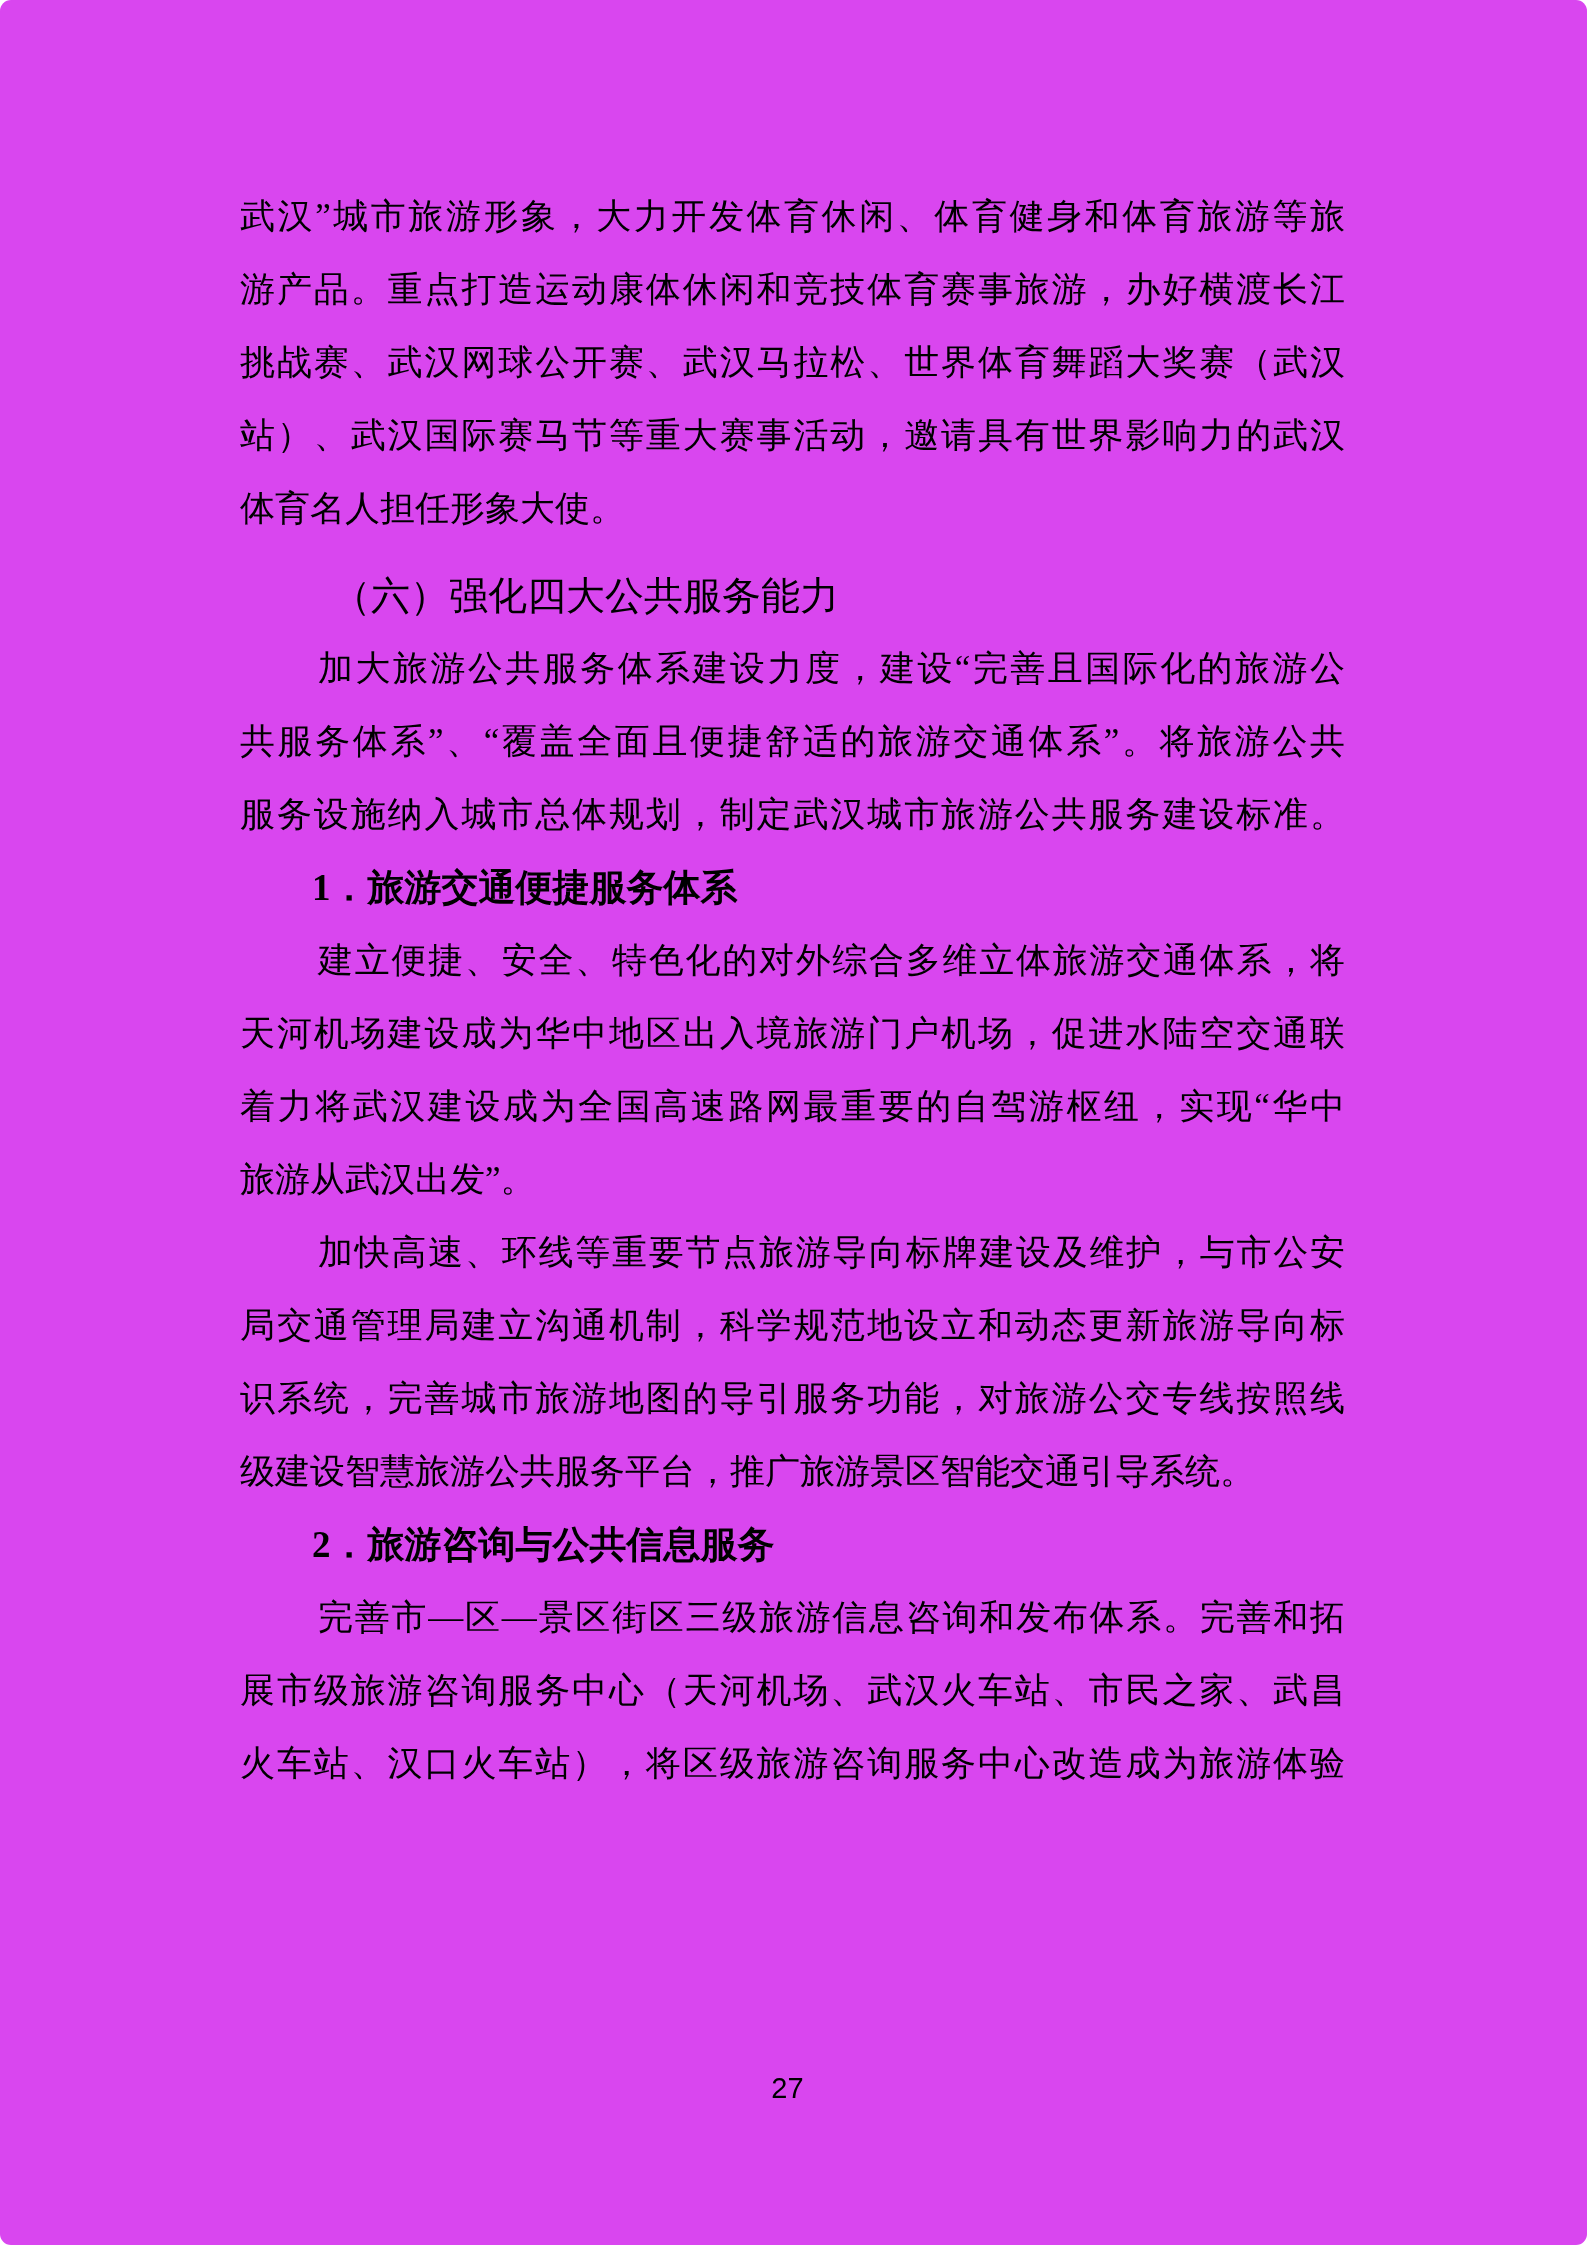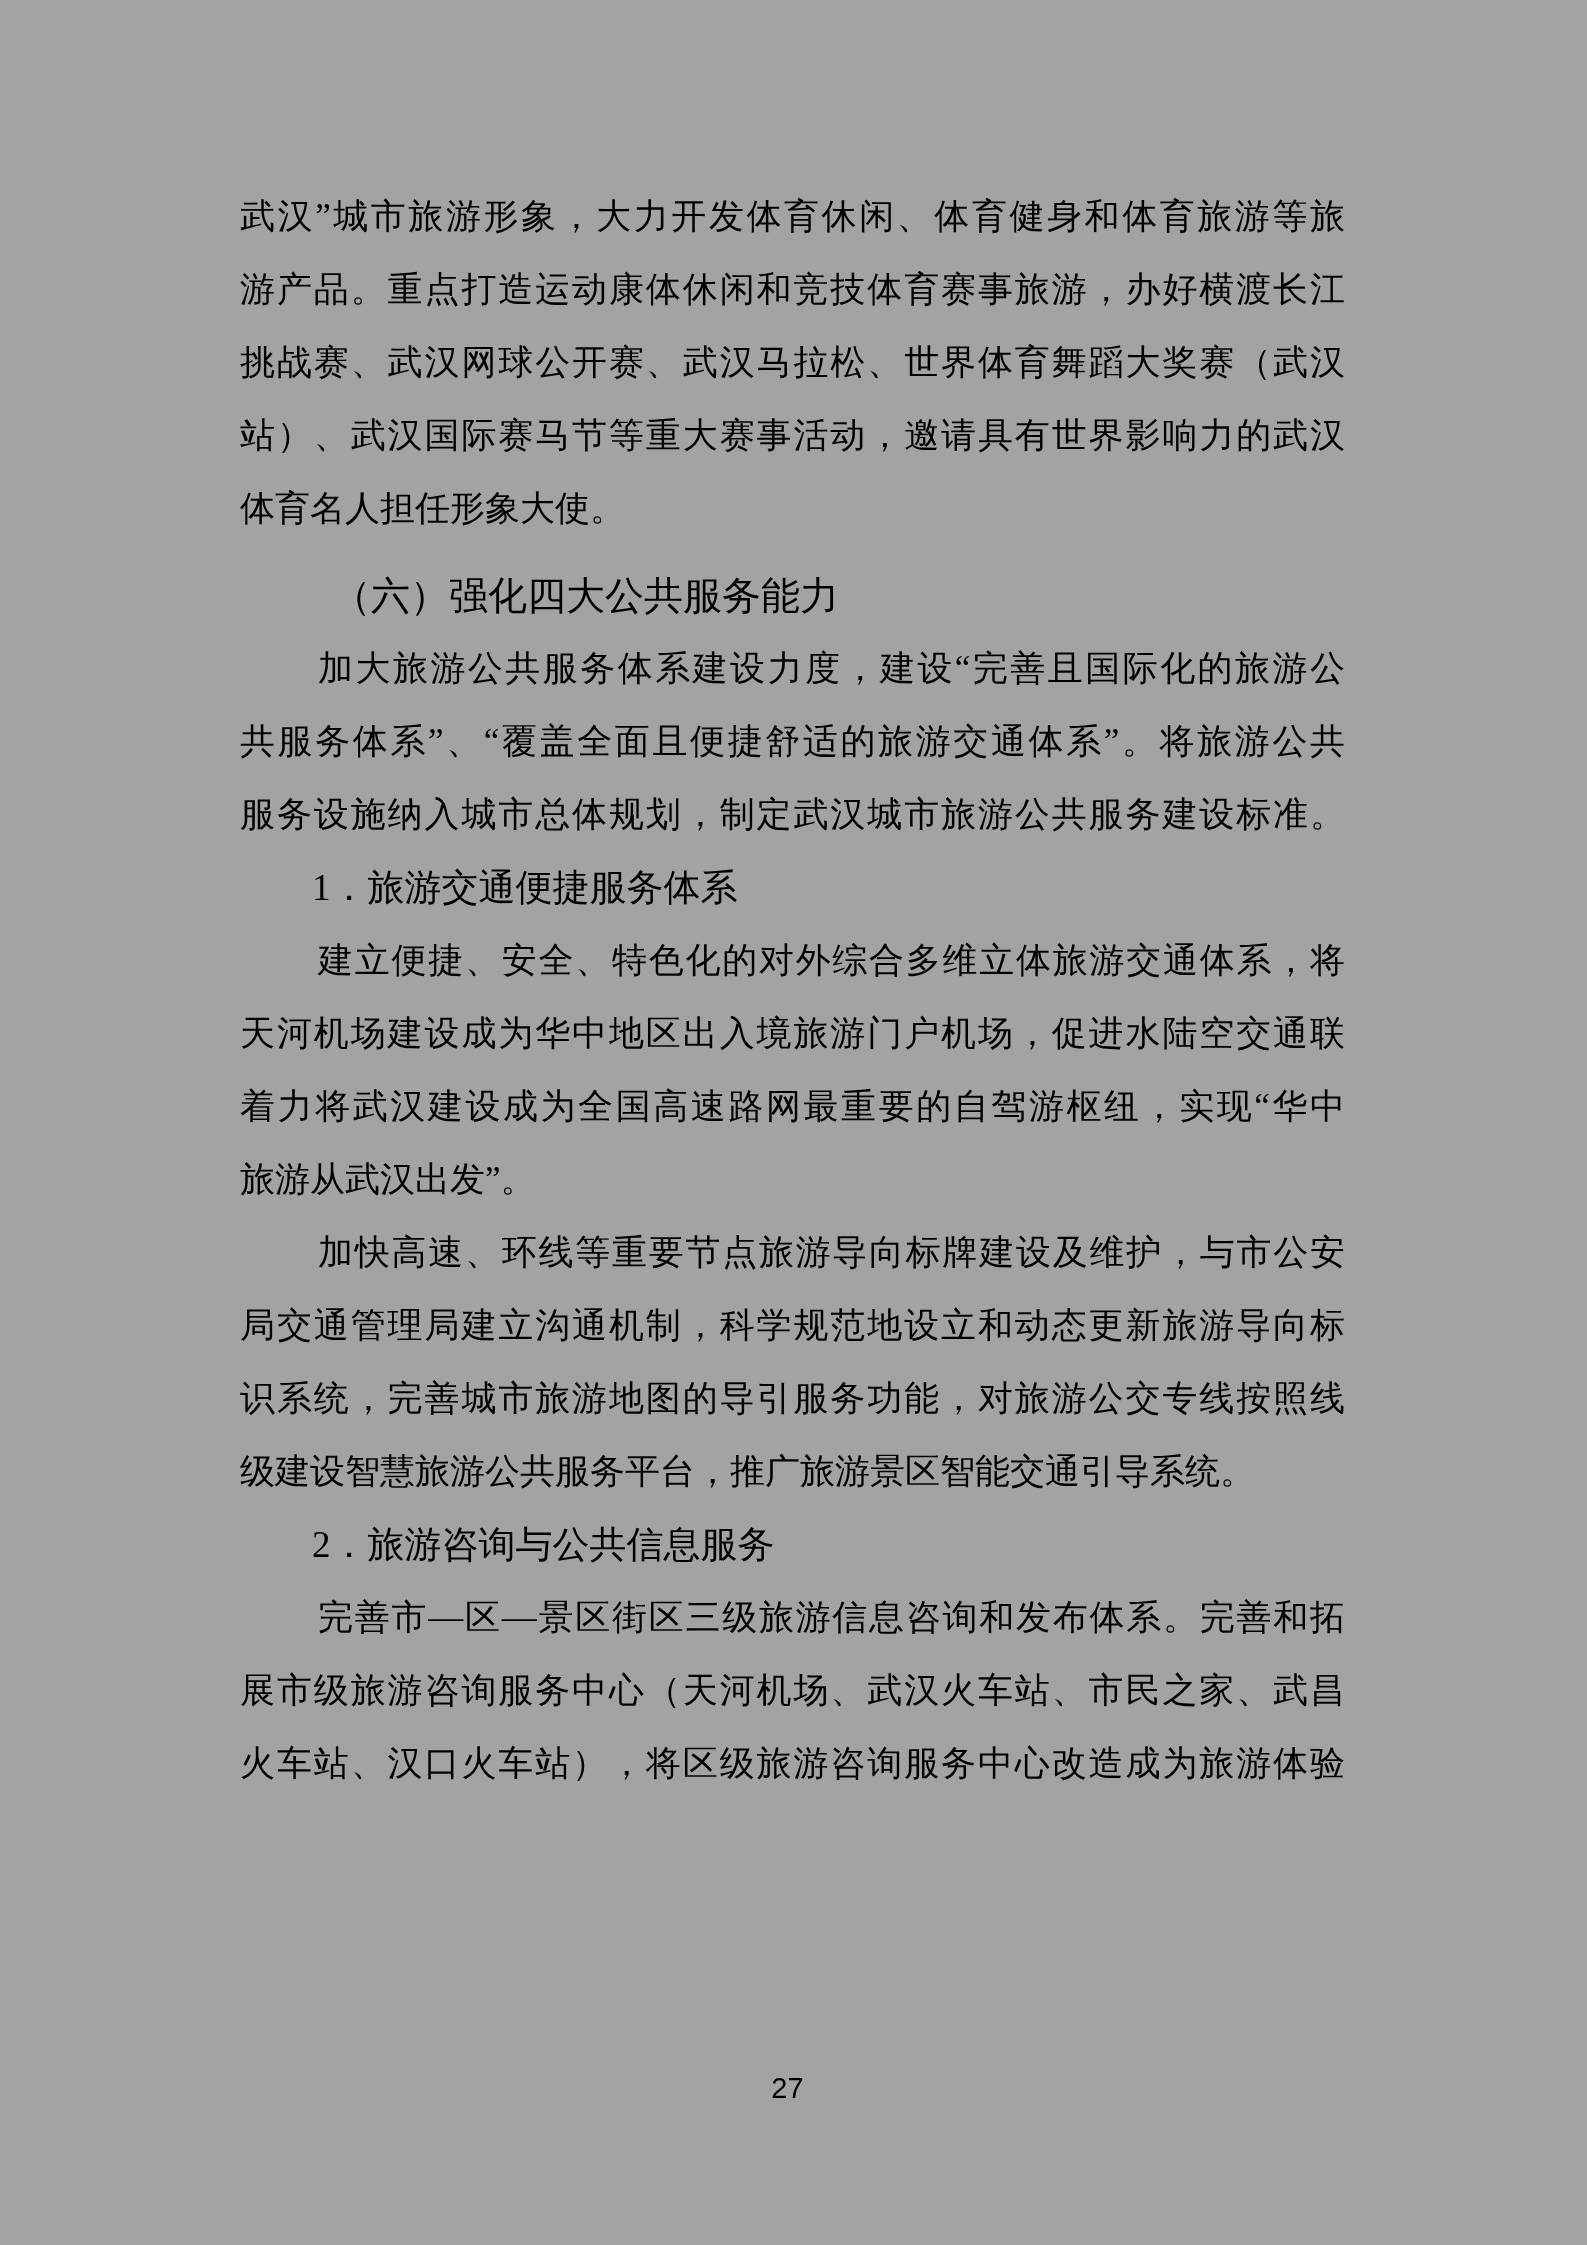"武汉”城市旅游形象，大力开发体育休闲、体育健身和体育旅游等旅" .page { background: #a3a3a3 -> #d946ef; border-radius: none -> 11px }
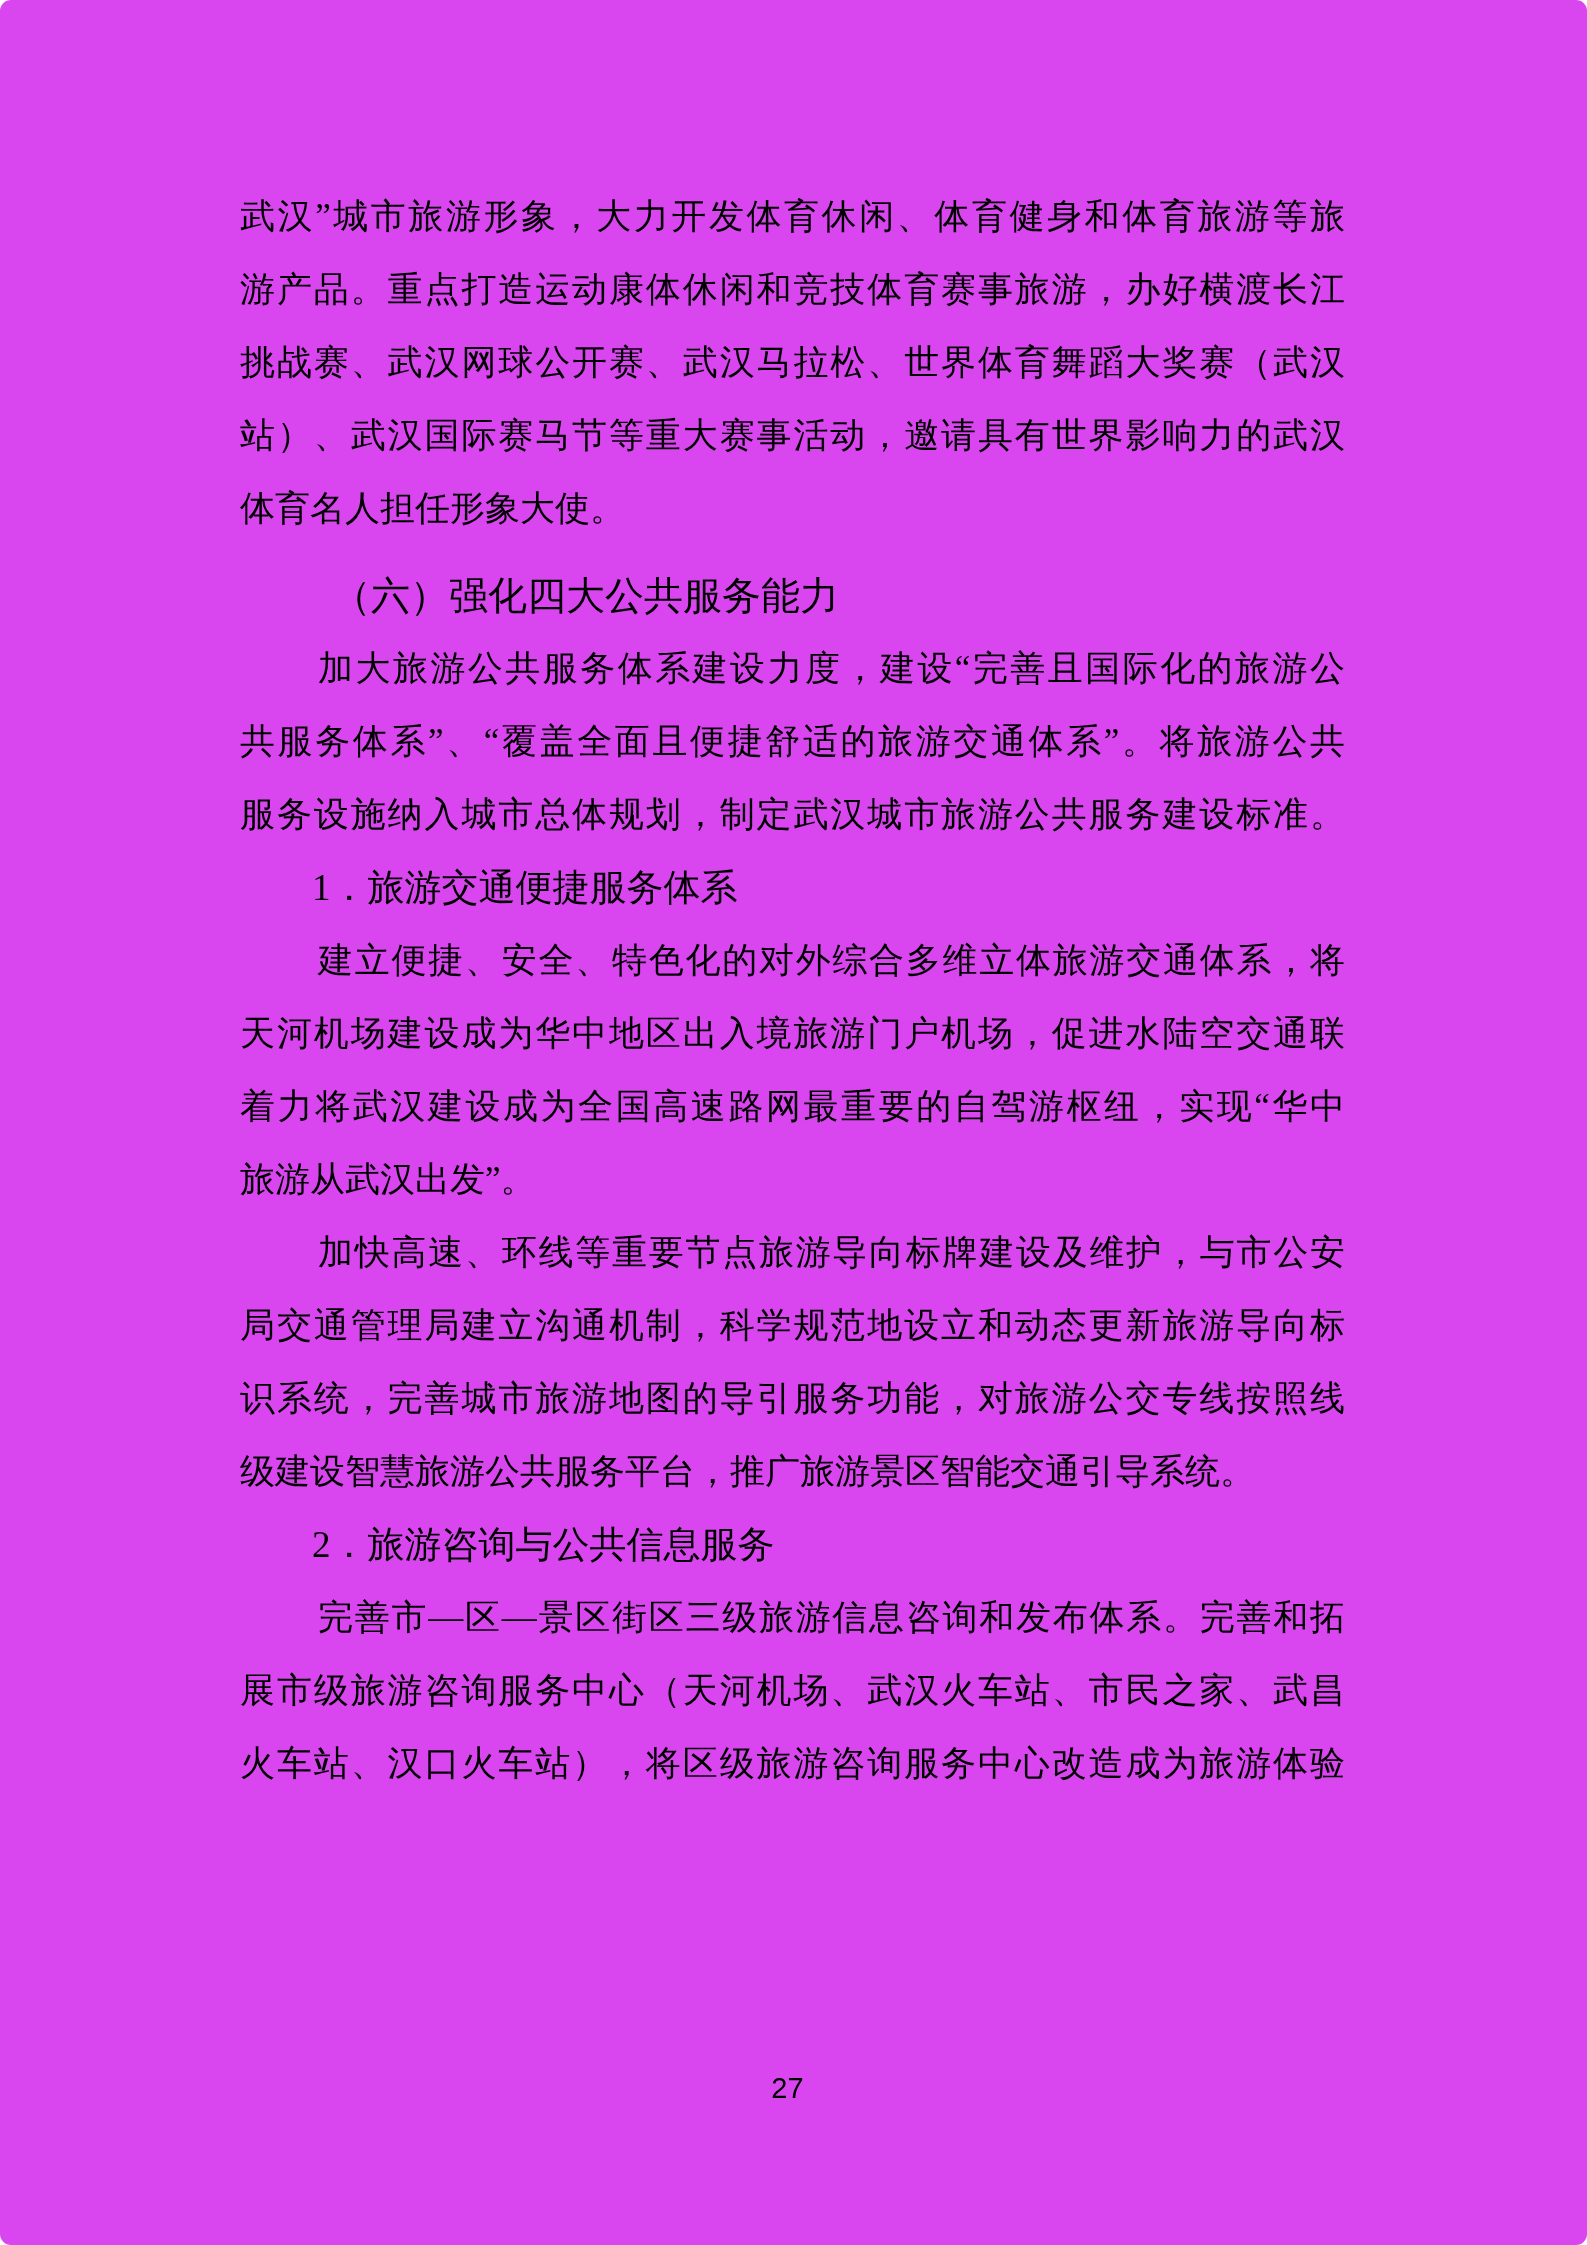"1．旅游交通便捷服务体系" .line.heading2 { font-weight: 400 -> 700 }
